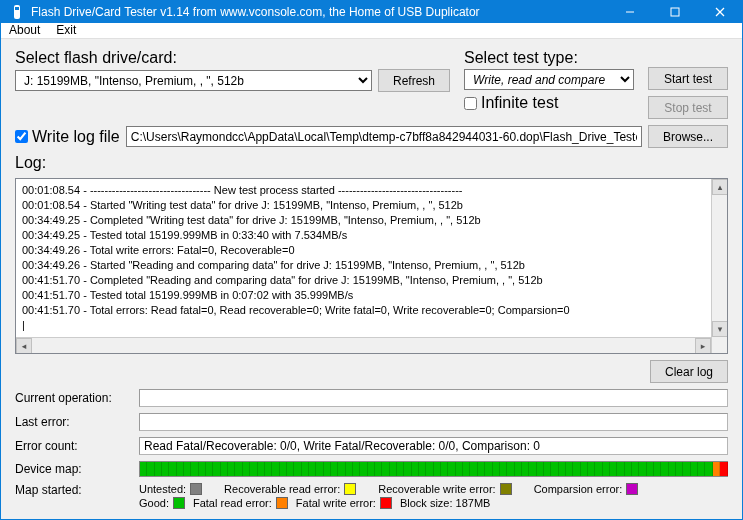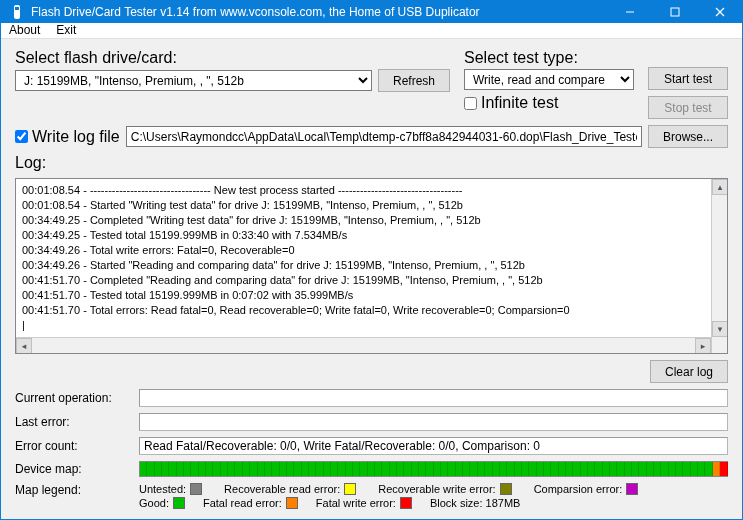"Write, read and compare" select { font-style: none -> italic }
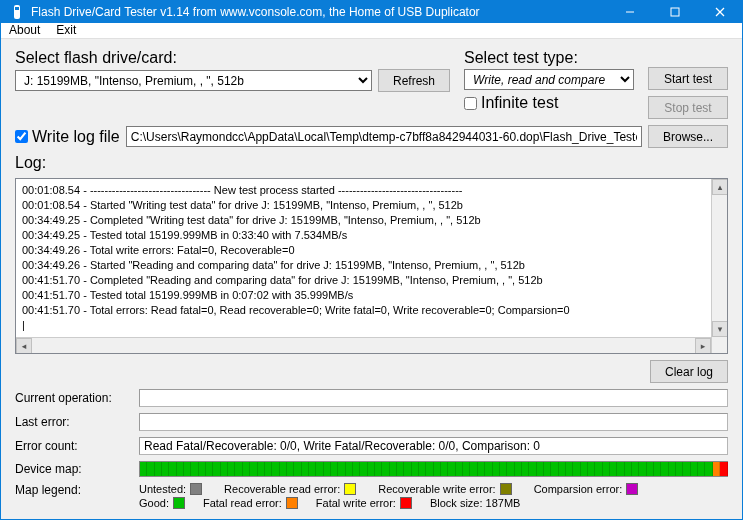"Map legend:" div.status-label { text: legend -> started }
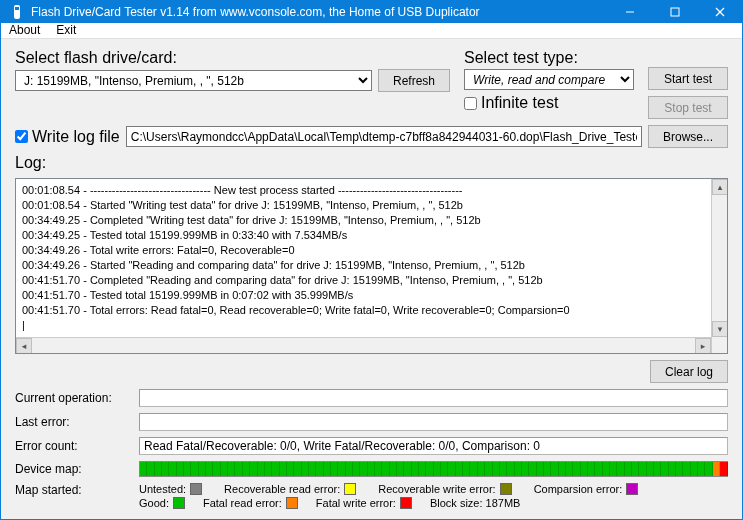"Good:" div { gap: 18px -> 8px }
